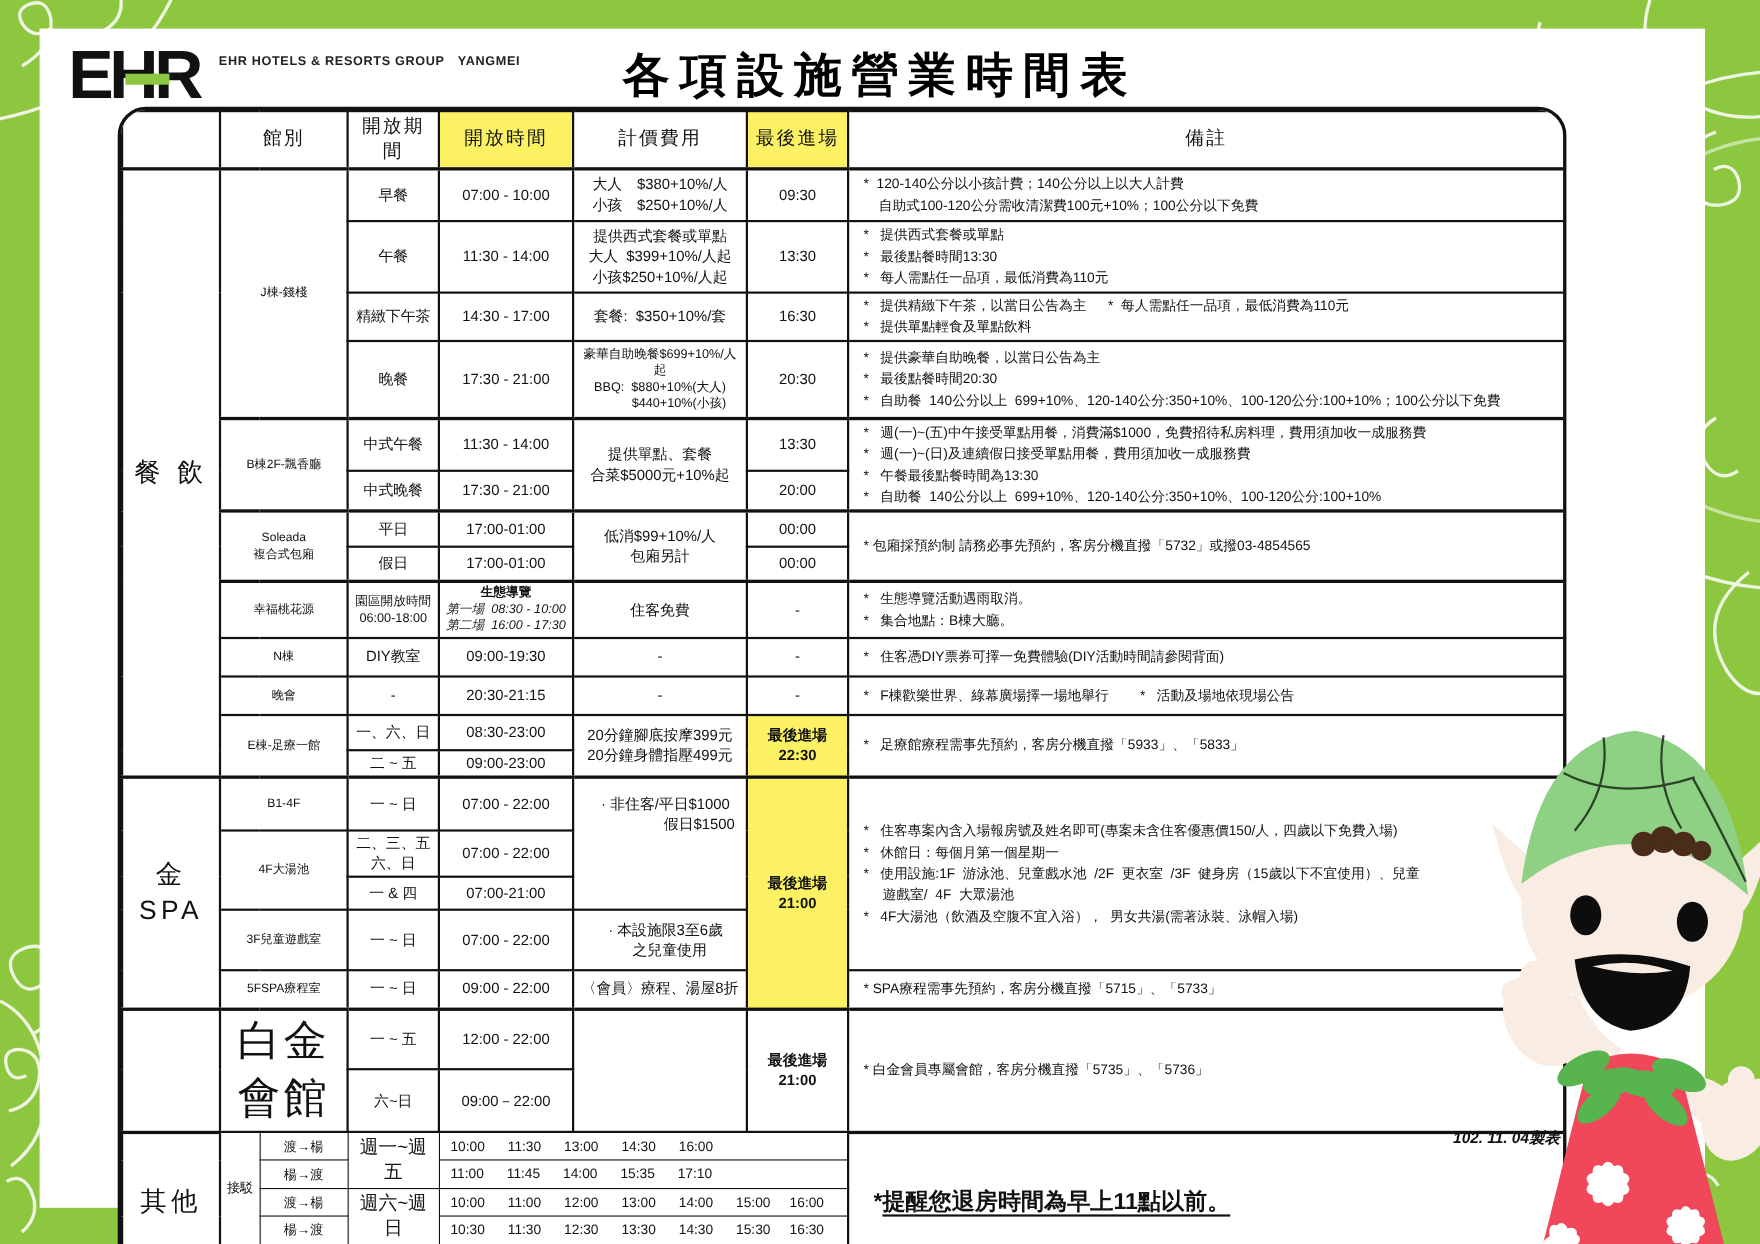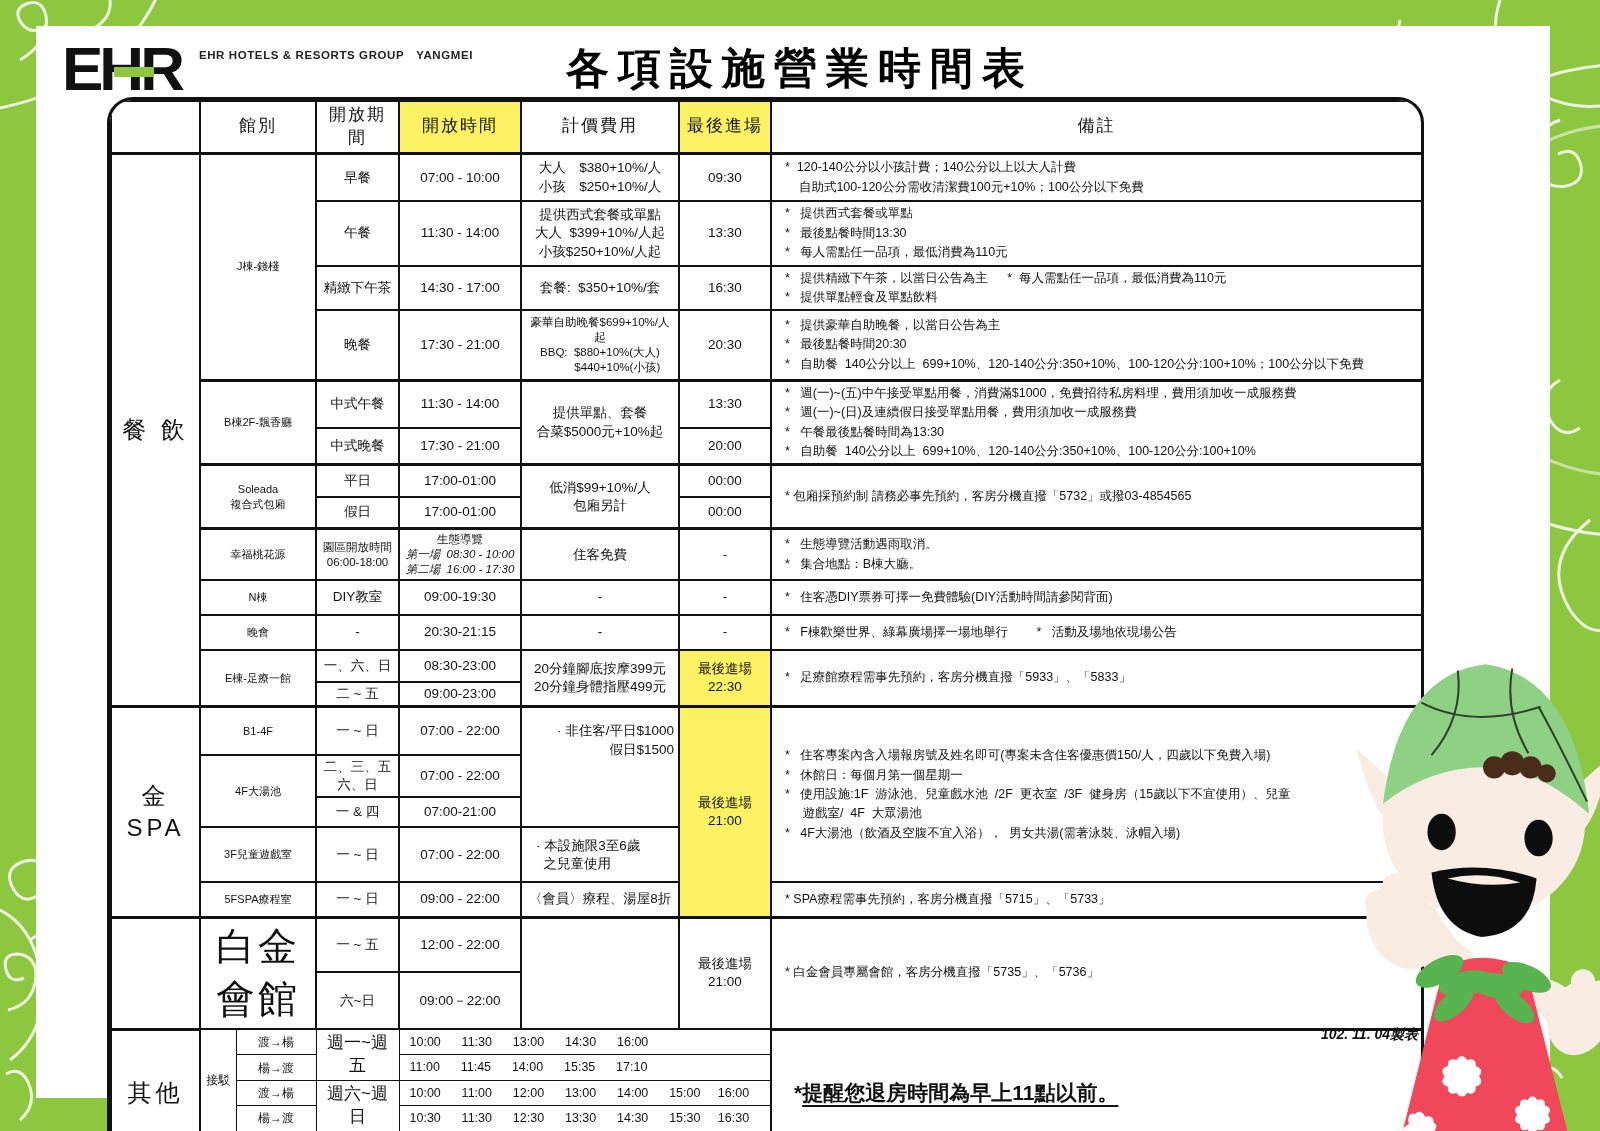"生態導覽" .b { font-weight: normal -> bold }
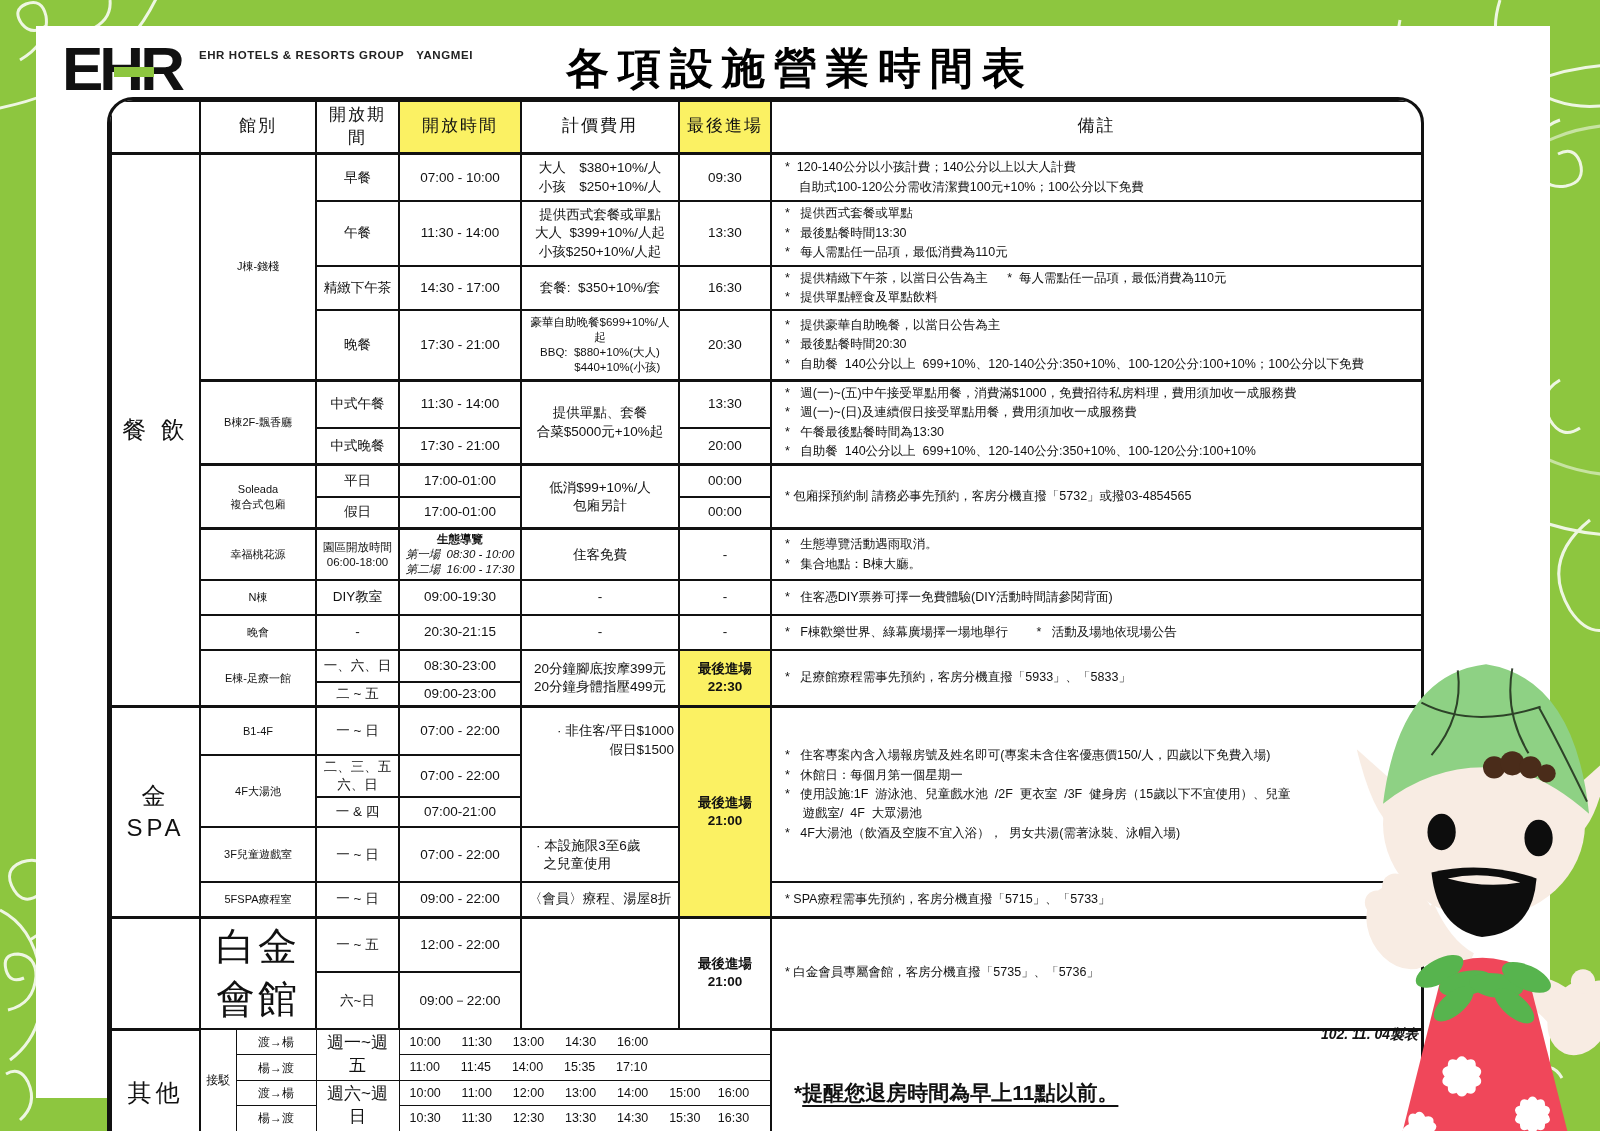"· 非住客/平日$1000" .price-top { text-align: right -> center }
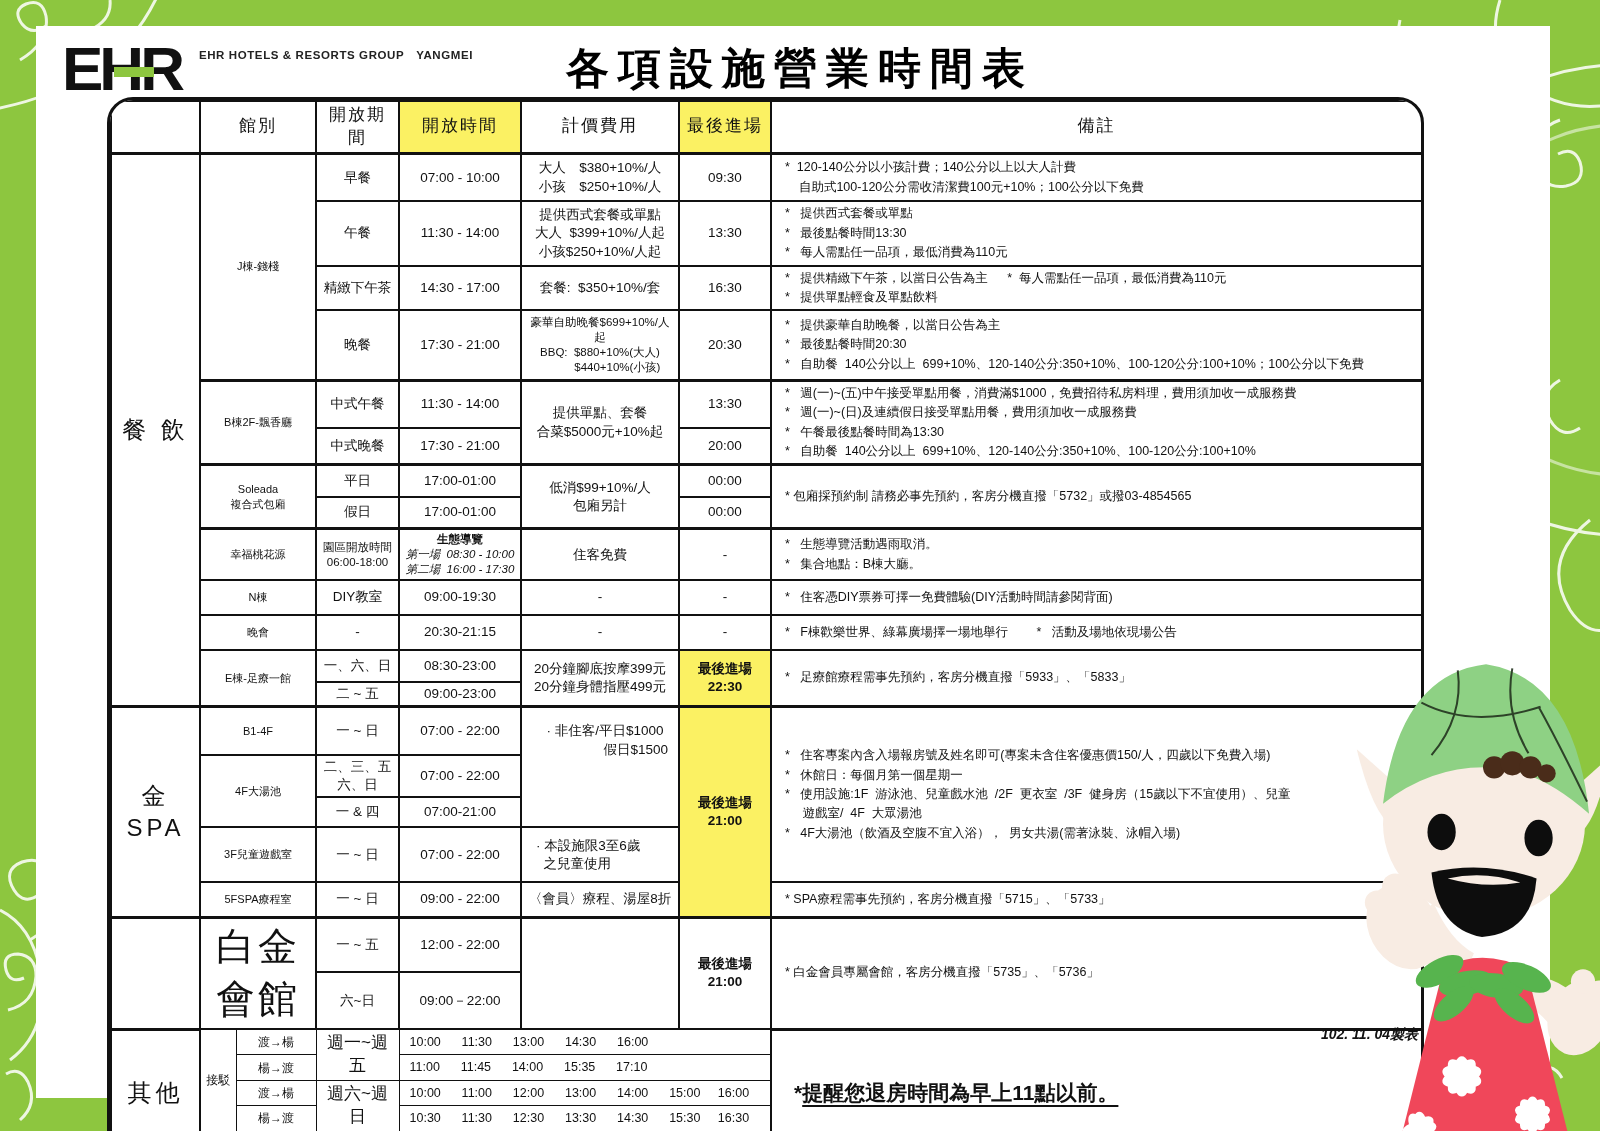"· 本設施限3至6歲" td.pre { text-align: left -> center }
